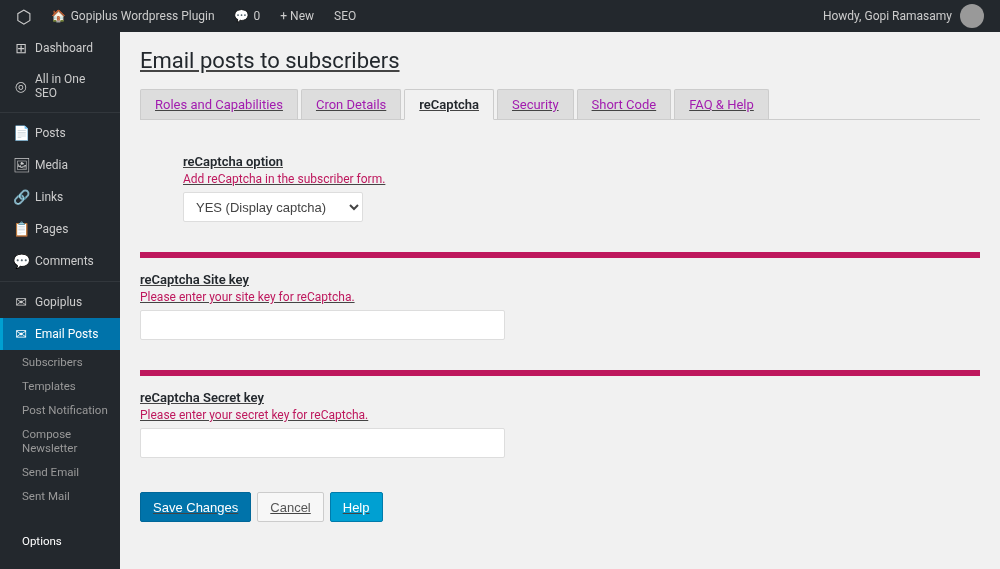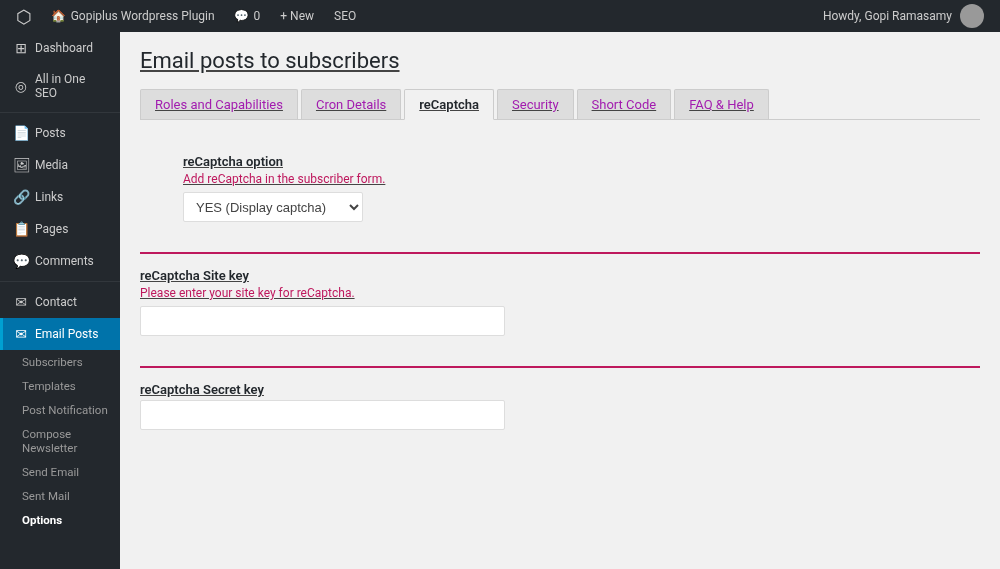"reCaptcha Site key" .form-row { border-top: 2px solid #be185d -> 6px solid #be185d }
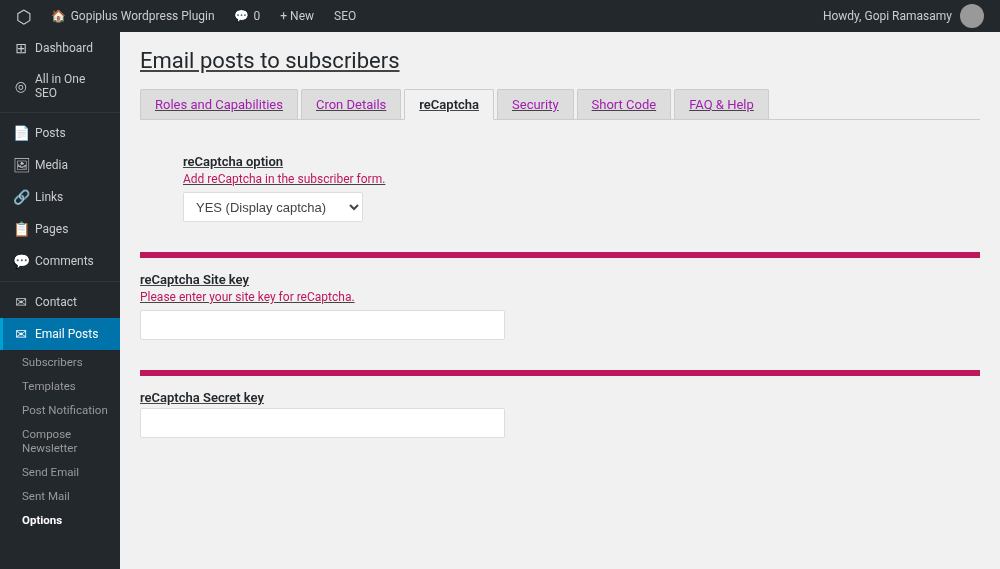"Contact" span { text: Contact -> Gopiplus }
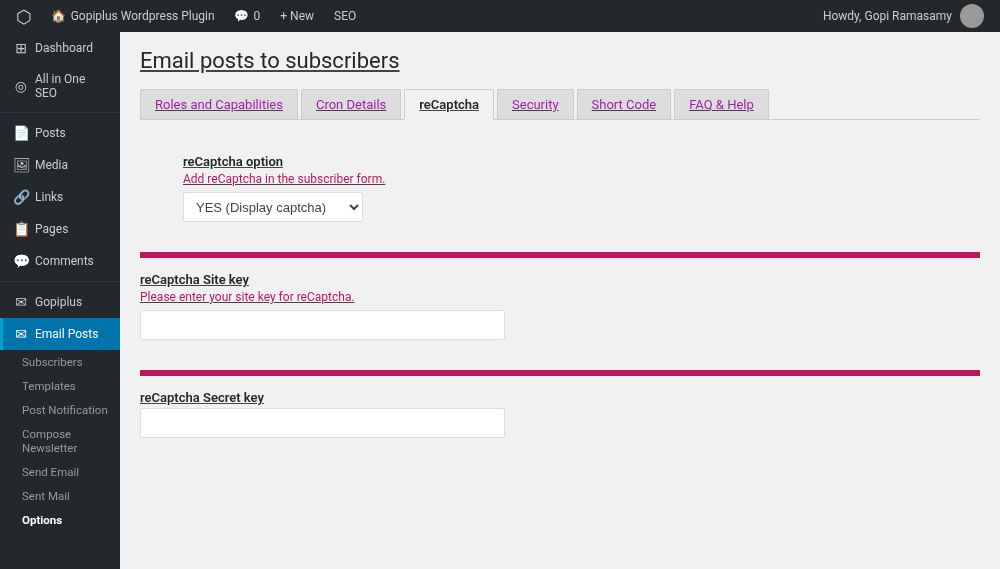"Please enter your secret key" div.field-desc { html: none -> <div>Please enter your secret key for reCaptcha.</div> }
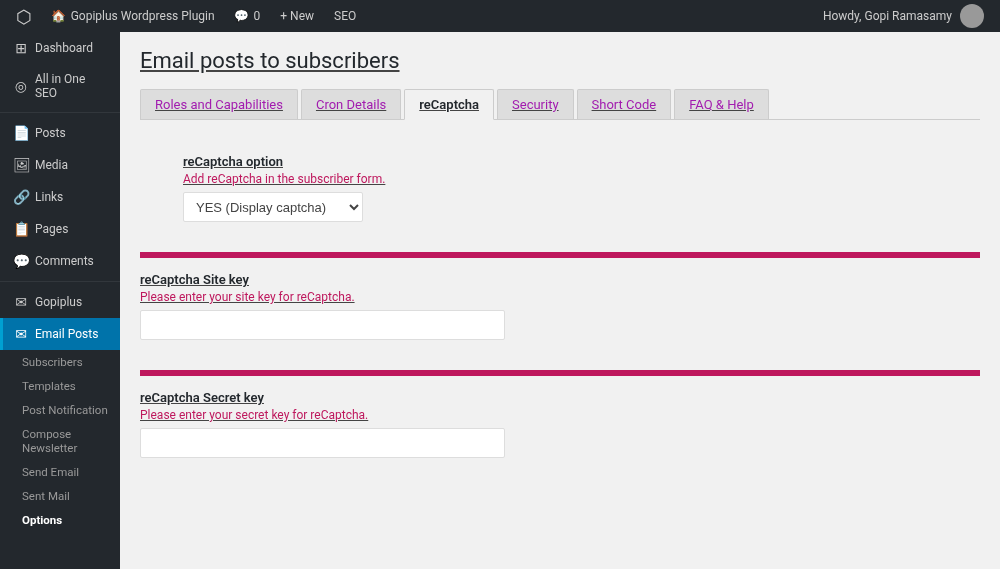"Save Changes" div.buttons-row { html: none -> <div> <button>Save Changes</button> <button>Cancel</button> <button>Help</button> </div> }
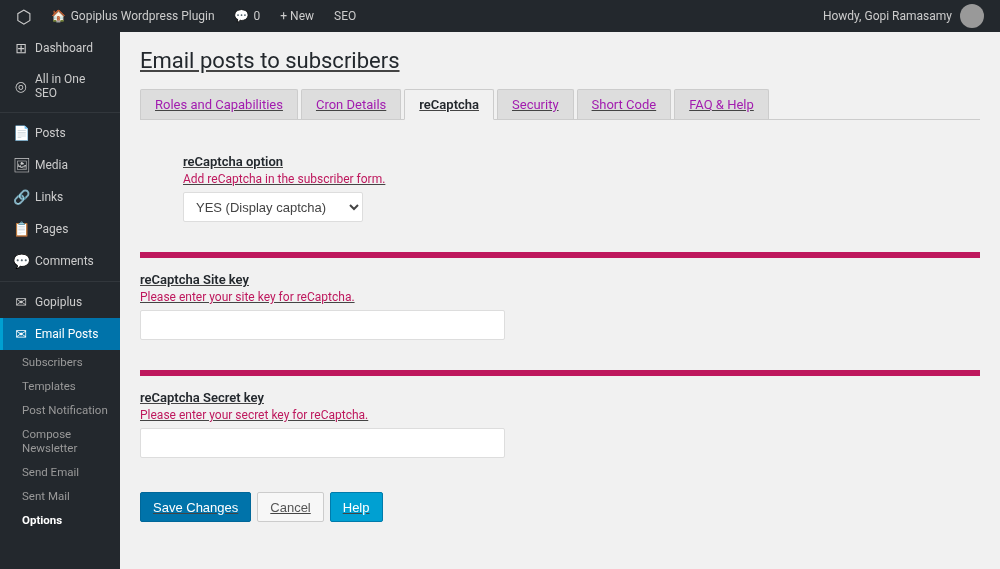"Options" a.submenu-item { font-weight: 700 -> 400; margin-top: none -> 21px }
